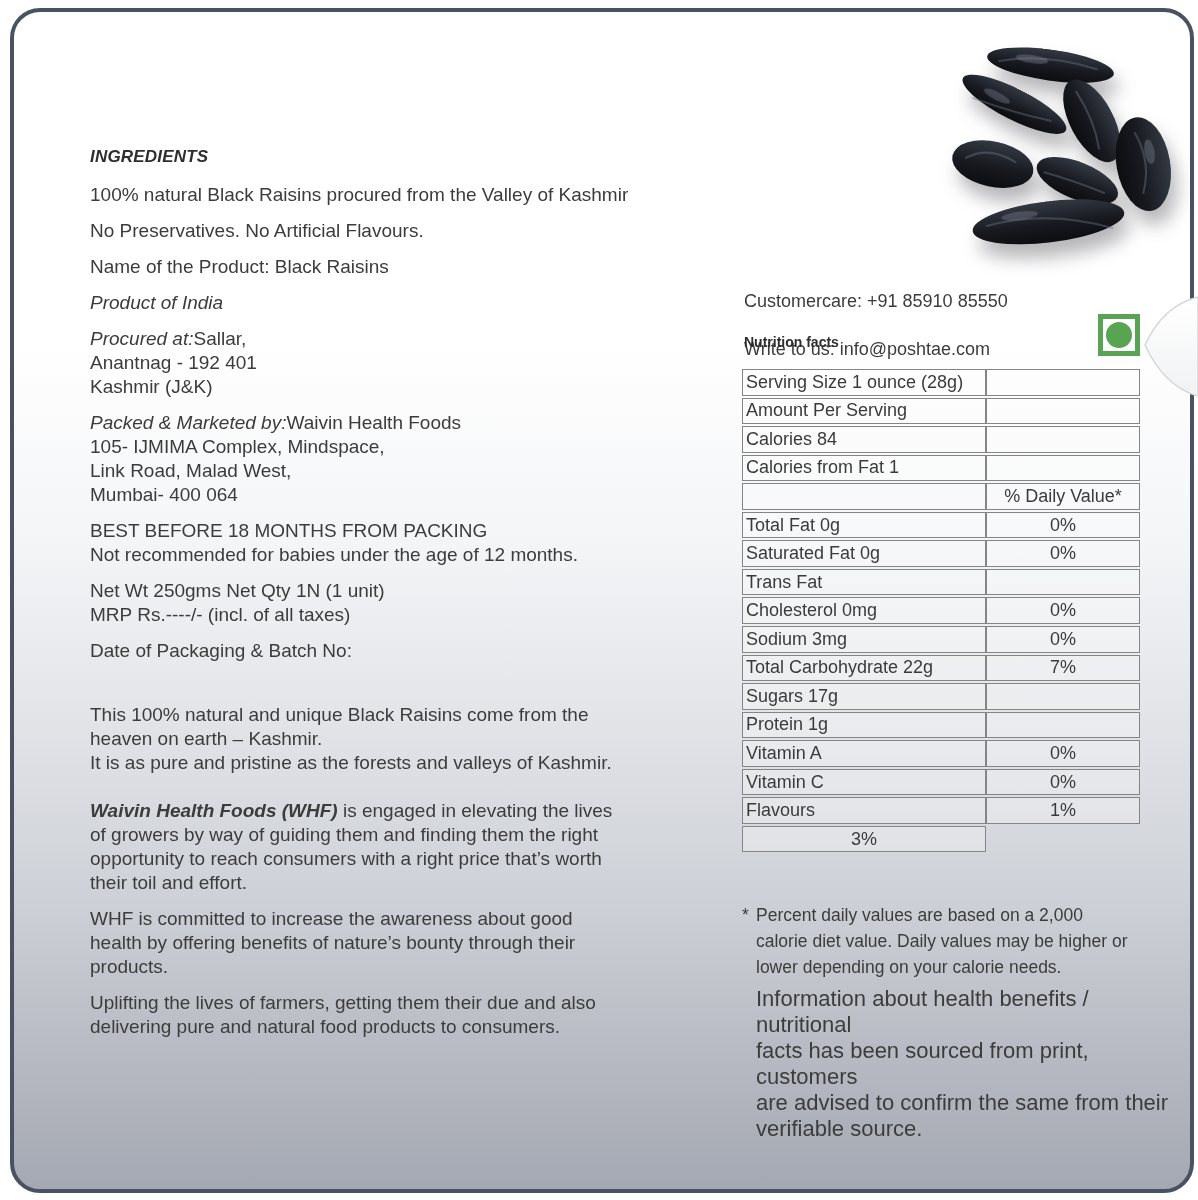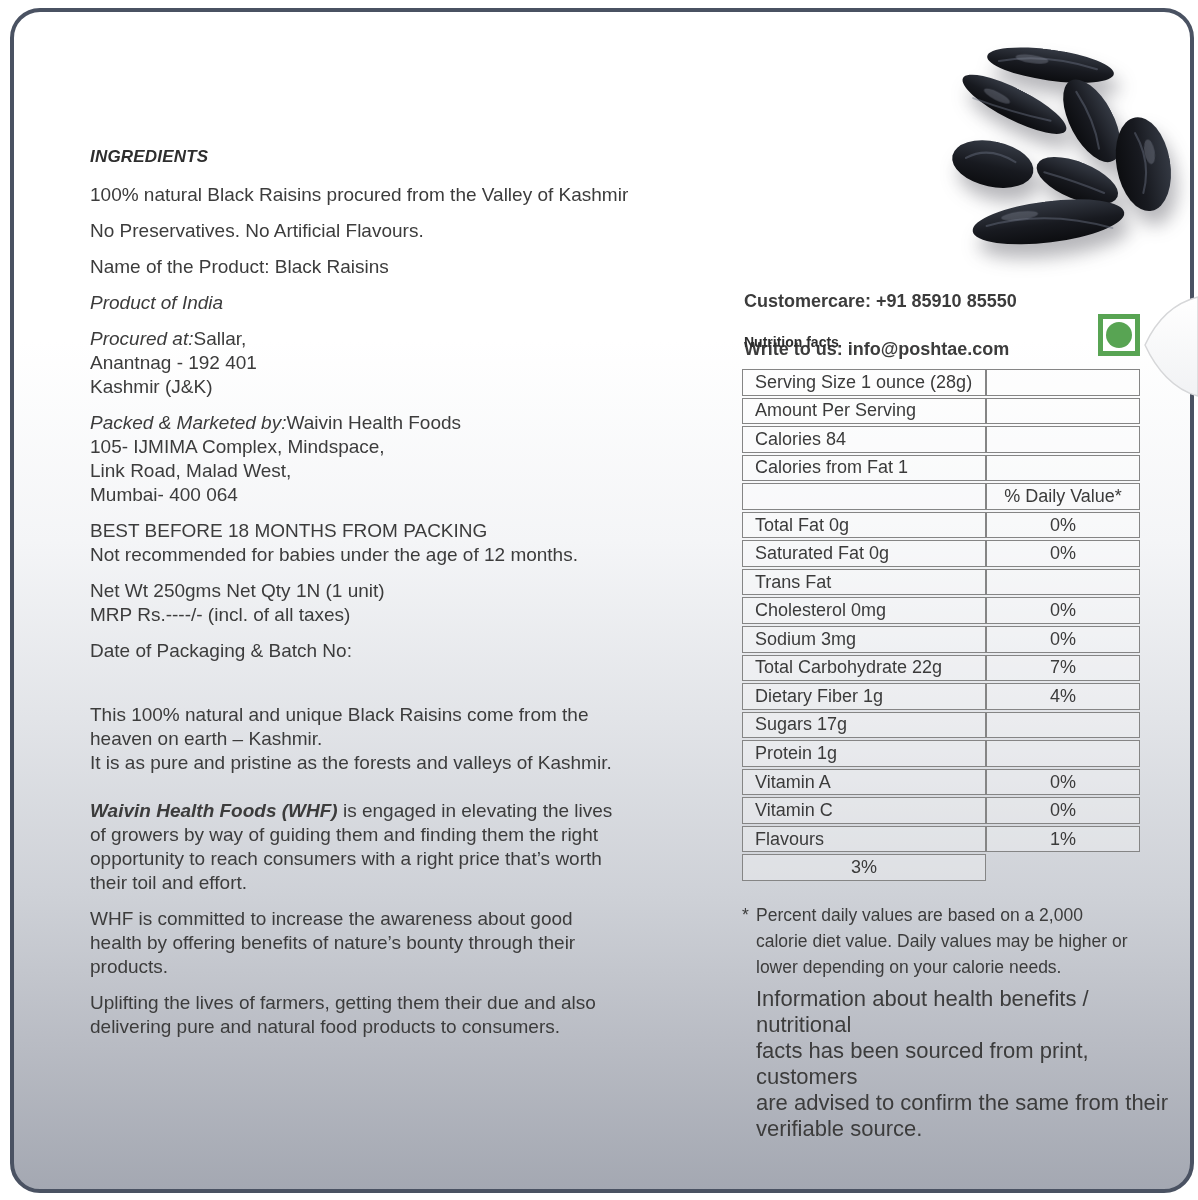"Customercare: +91 85910 85550" .contact { font-weight: bold -> none }
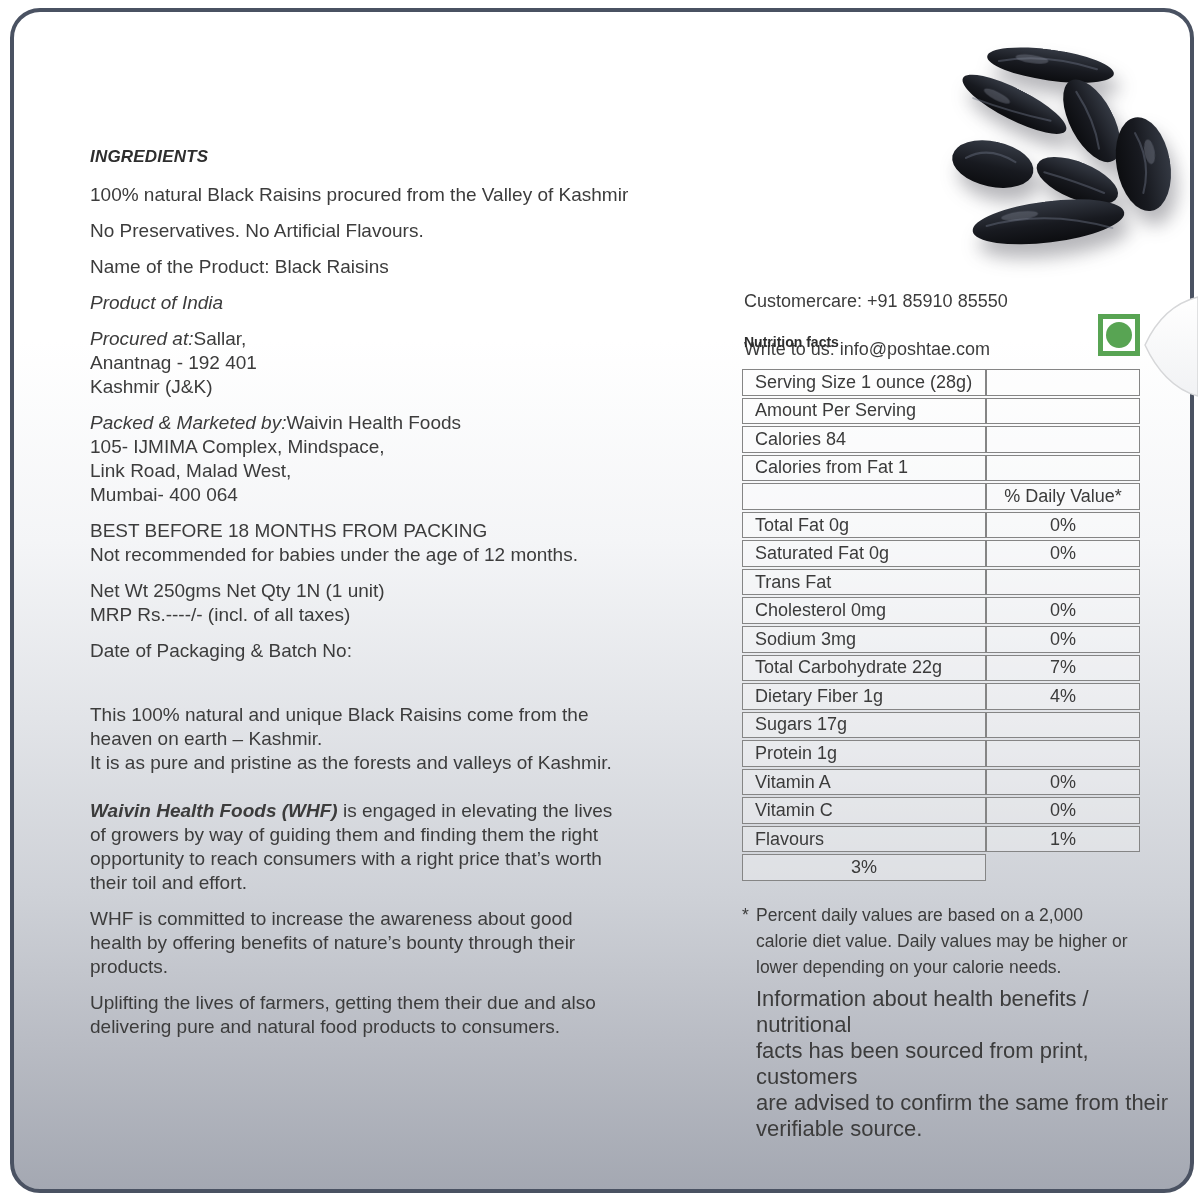"Serving Size 1 ounce (28g)" .nf-label { padding-left: 12px -> 3px }
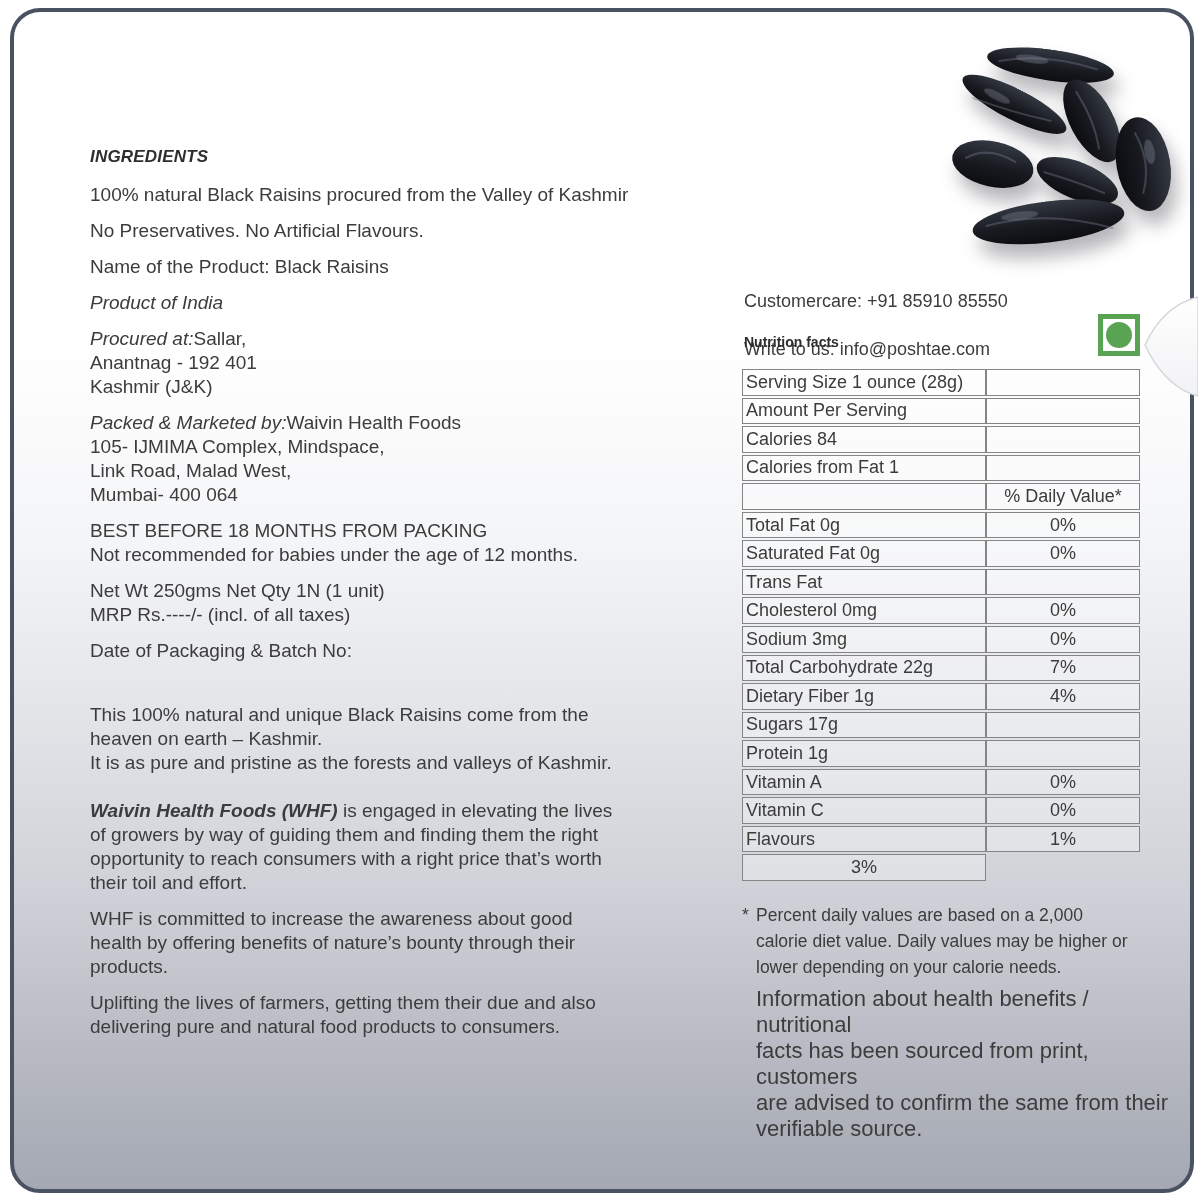"Dietary Fiber 1g" div.nf-row { html: <div> <div>Dietary Fiber 1g</div> <div>4%</div> </div> -> none }
